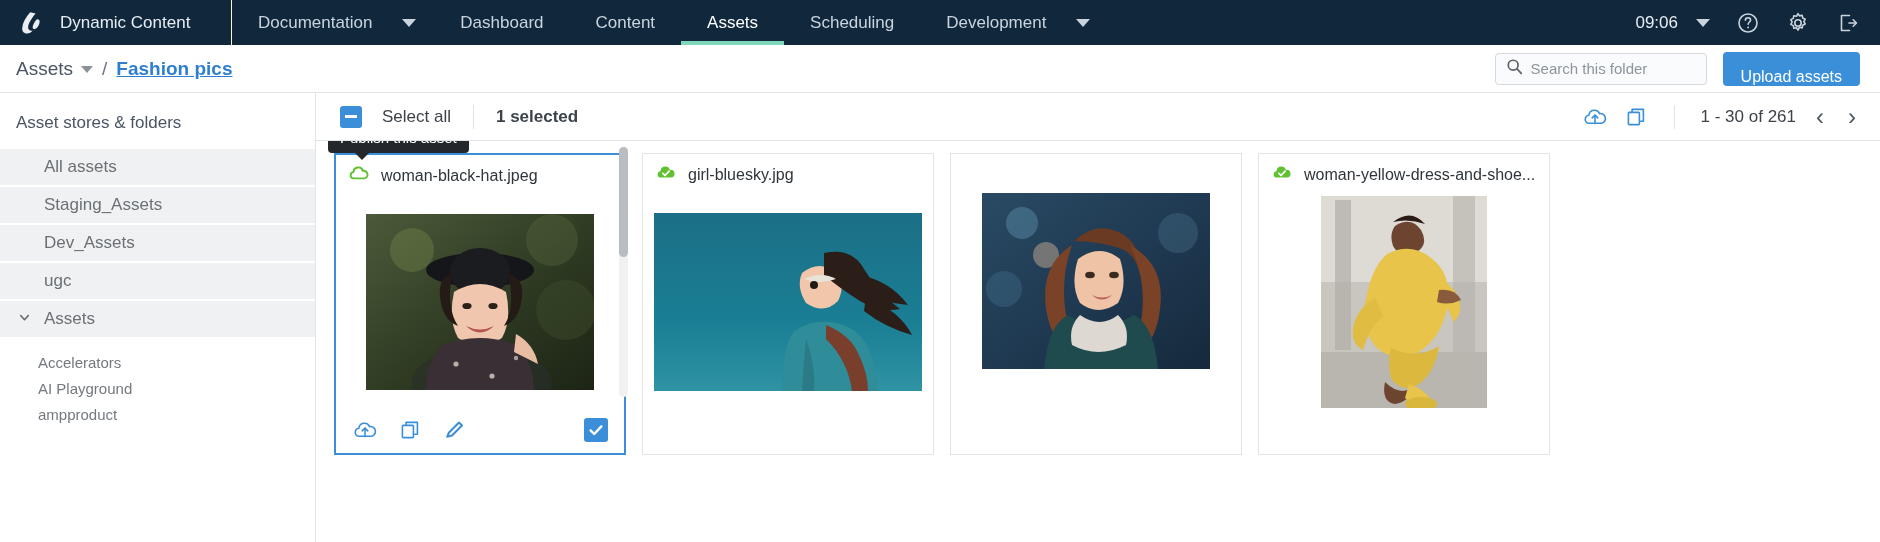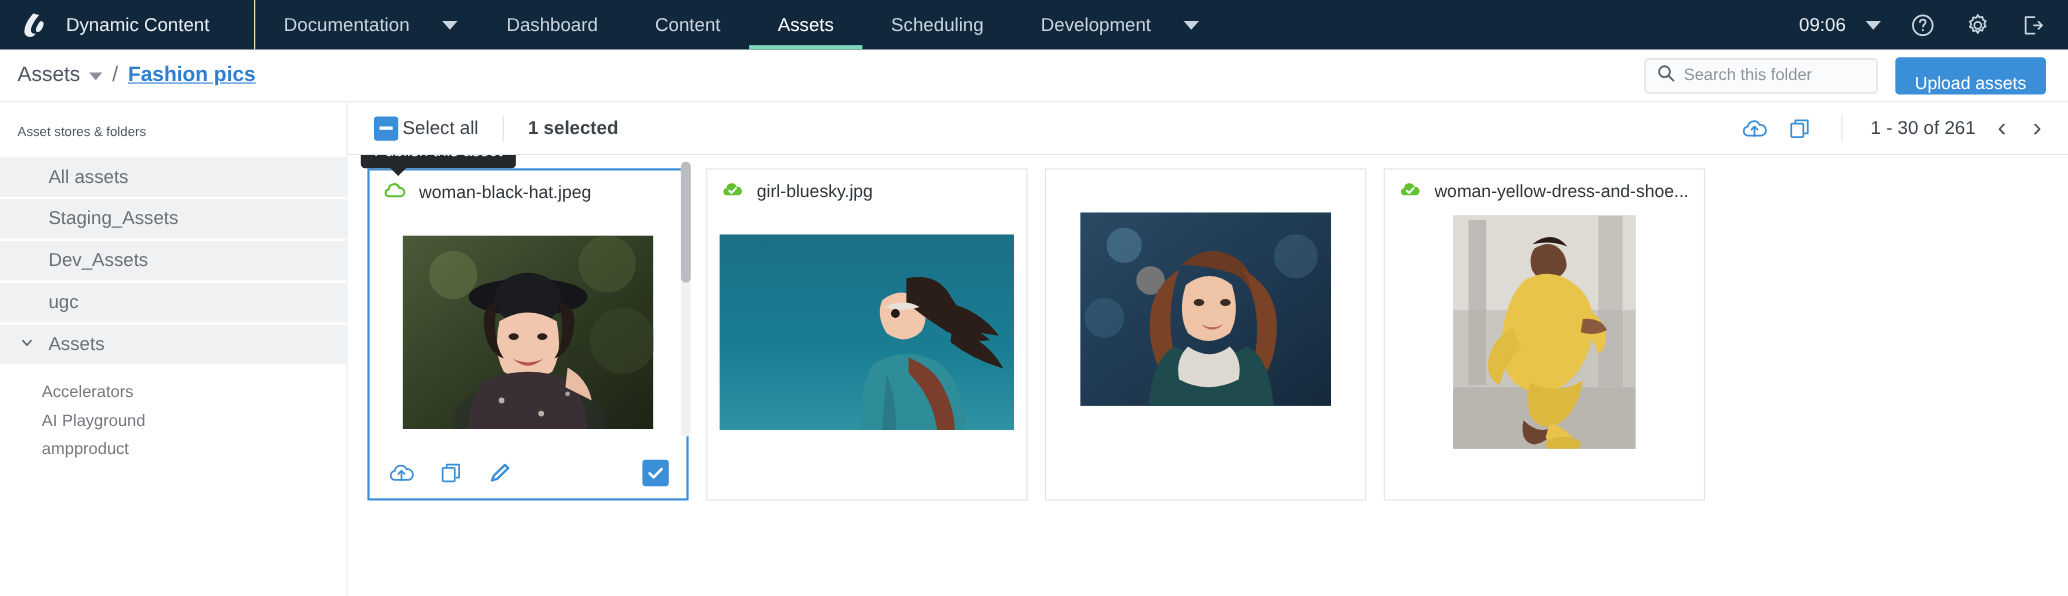"Asset stores & folders" .sidebar-title { font-size: 12px -> 17px }
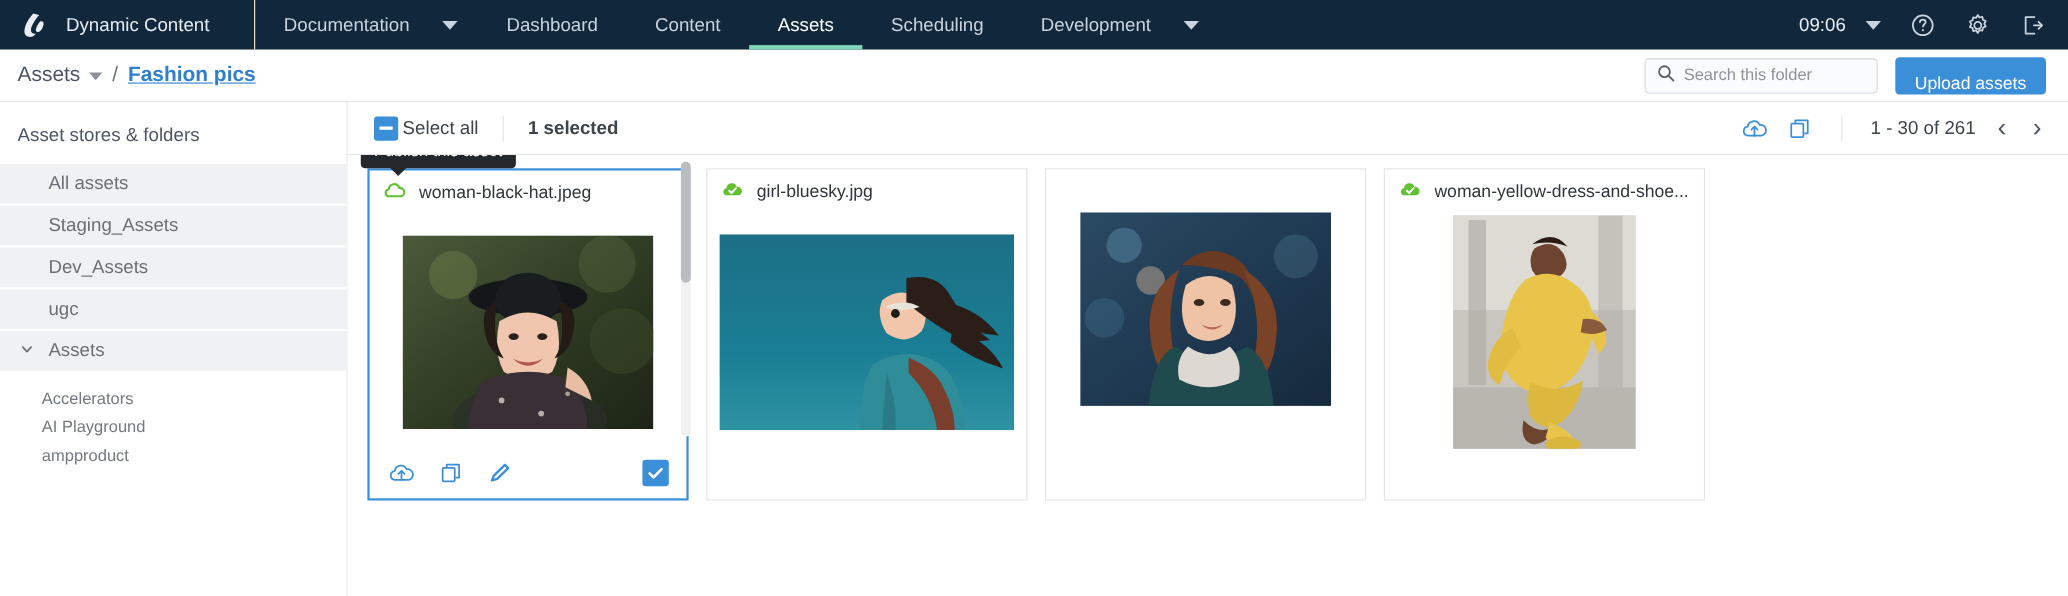"Select all" .sel-all-label { margin-left: 4px -> 20px }
